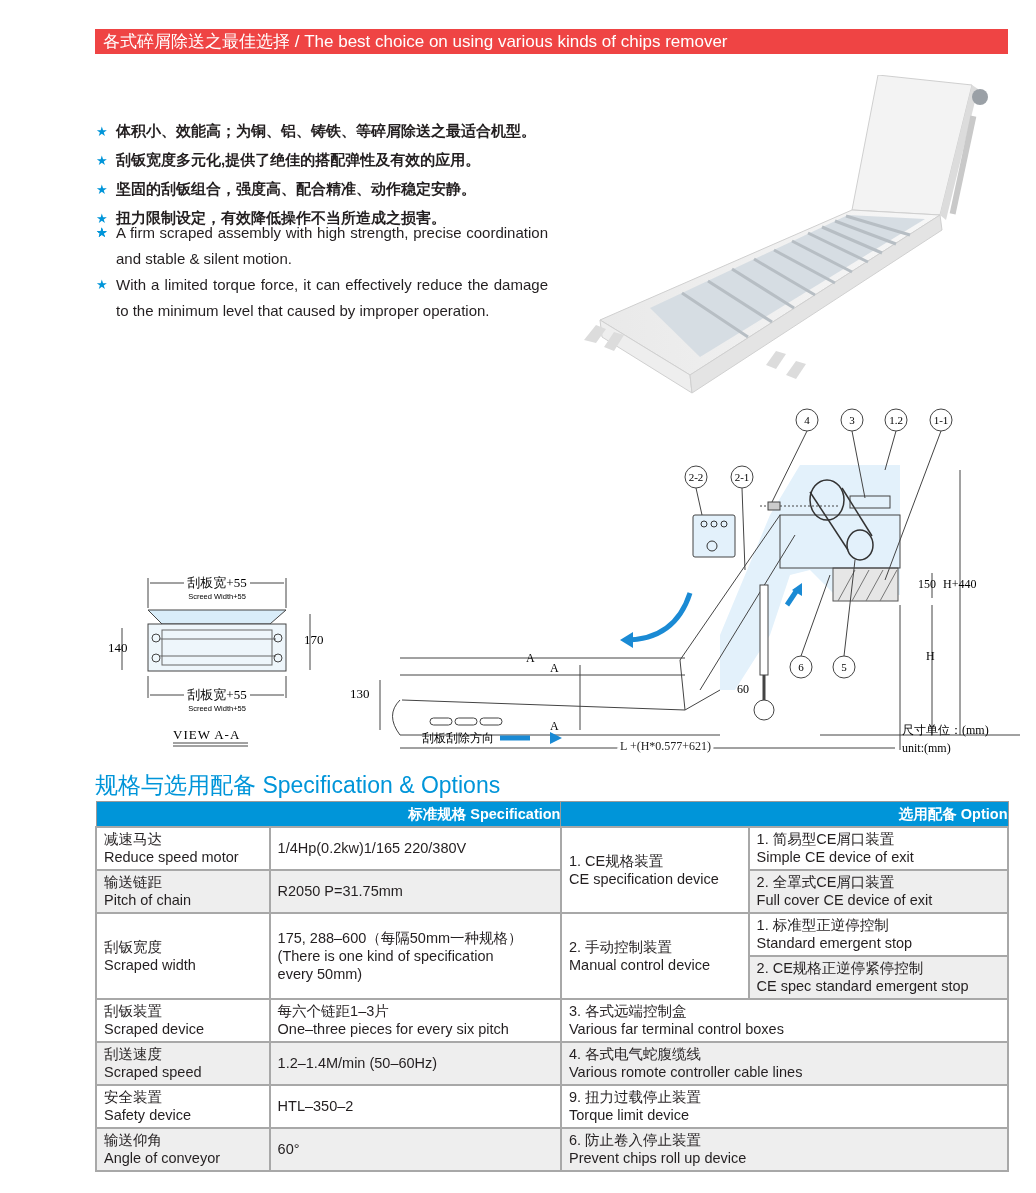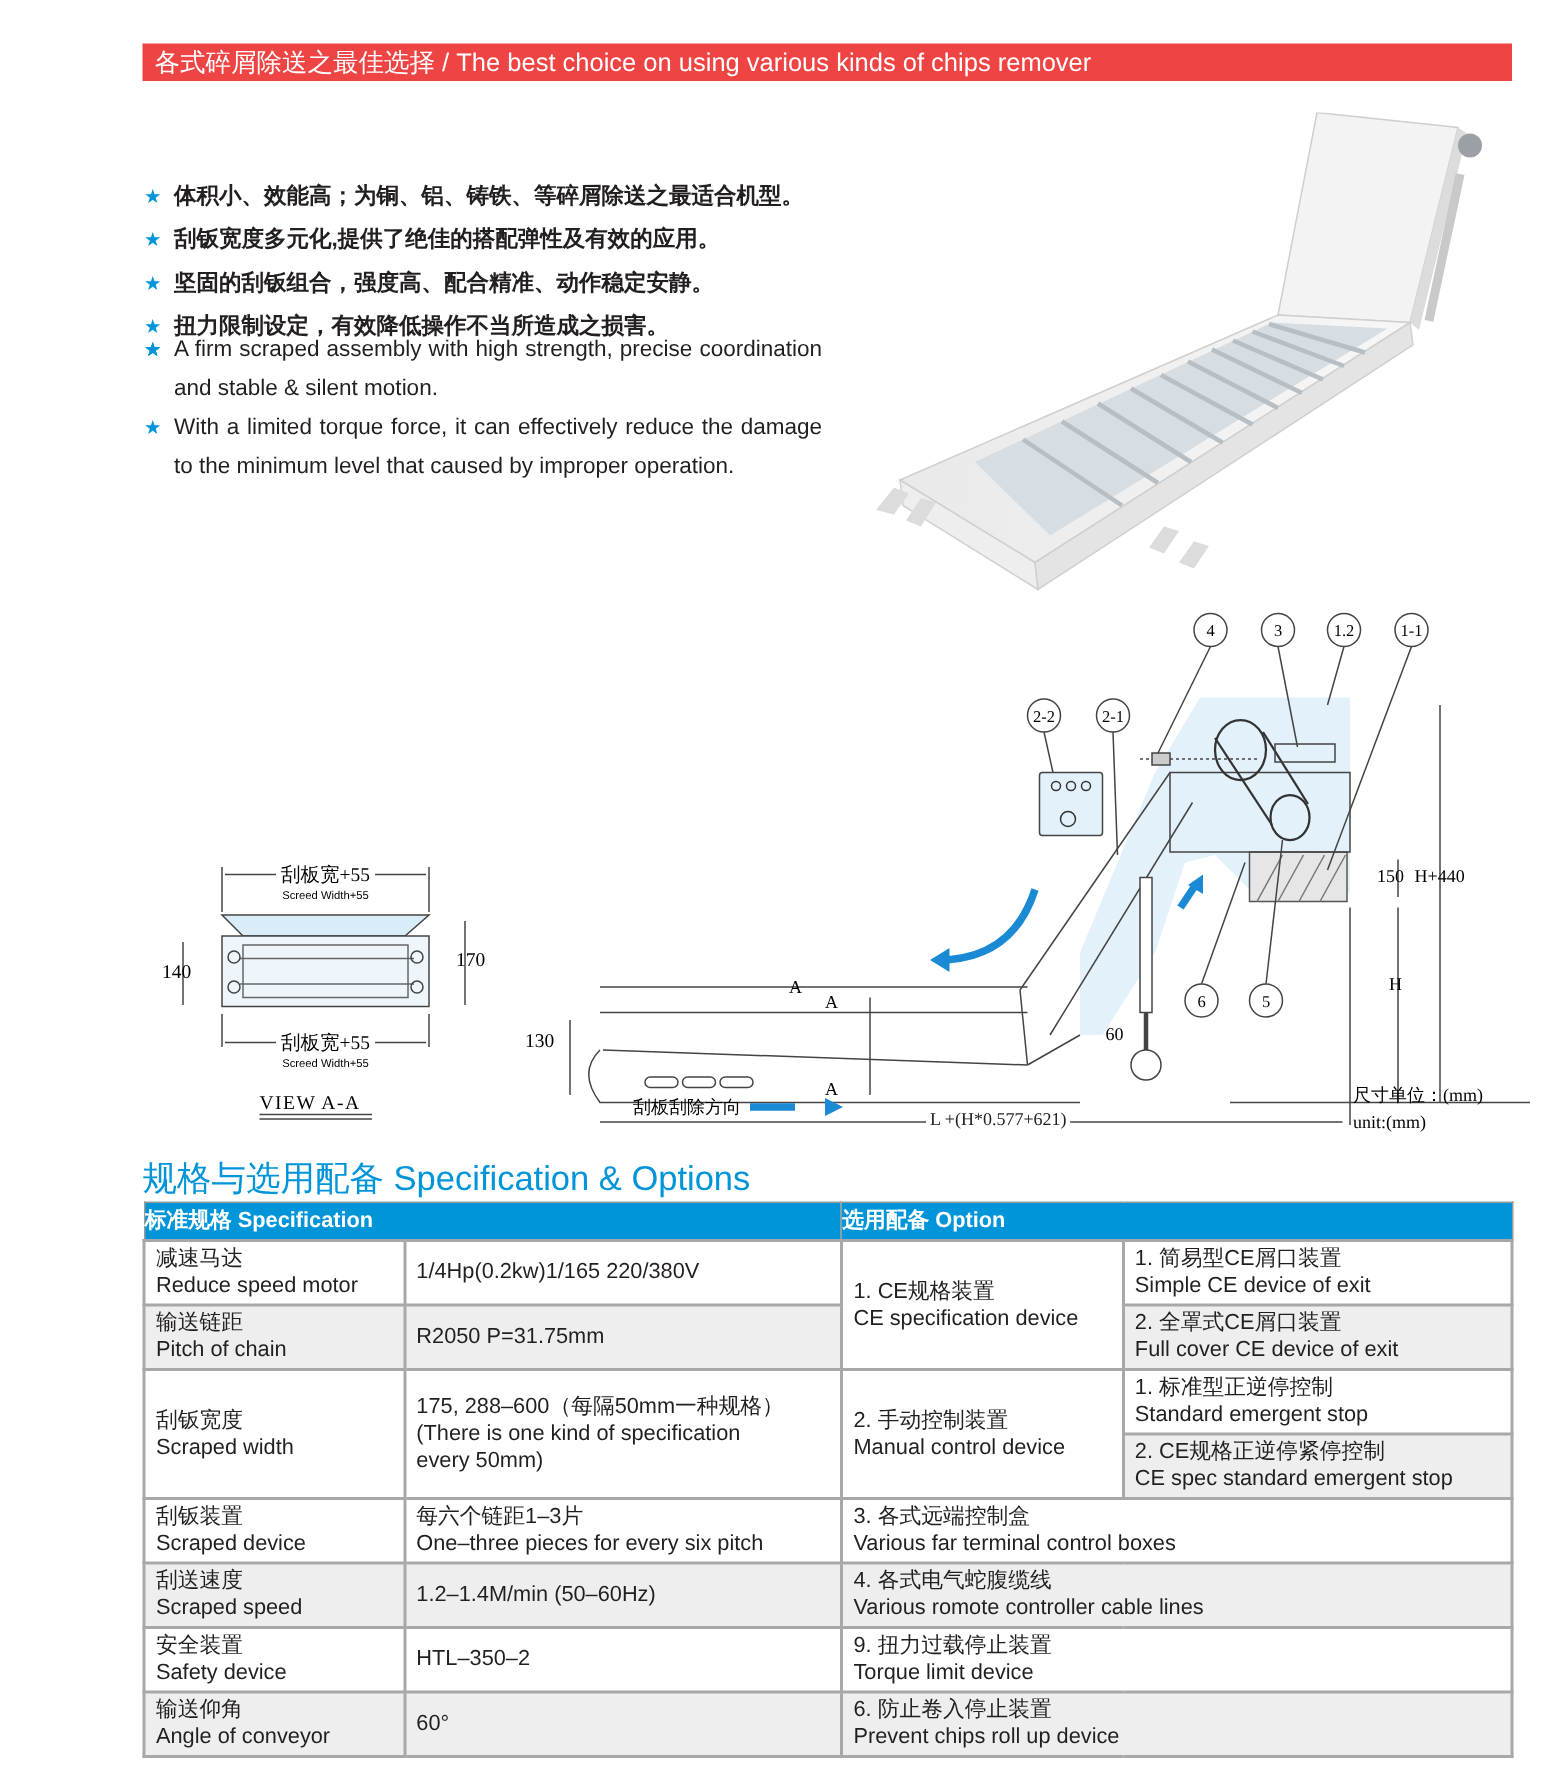"标准规格 Specification" table.spec th { text-align: left -> right }
